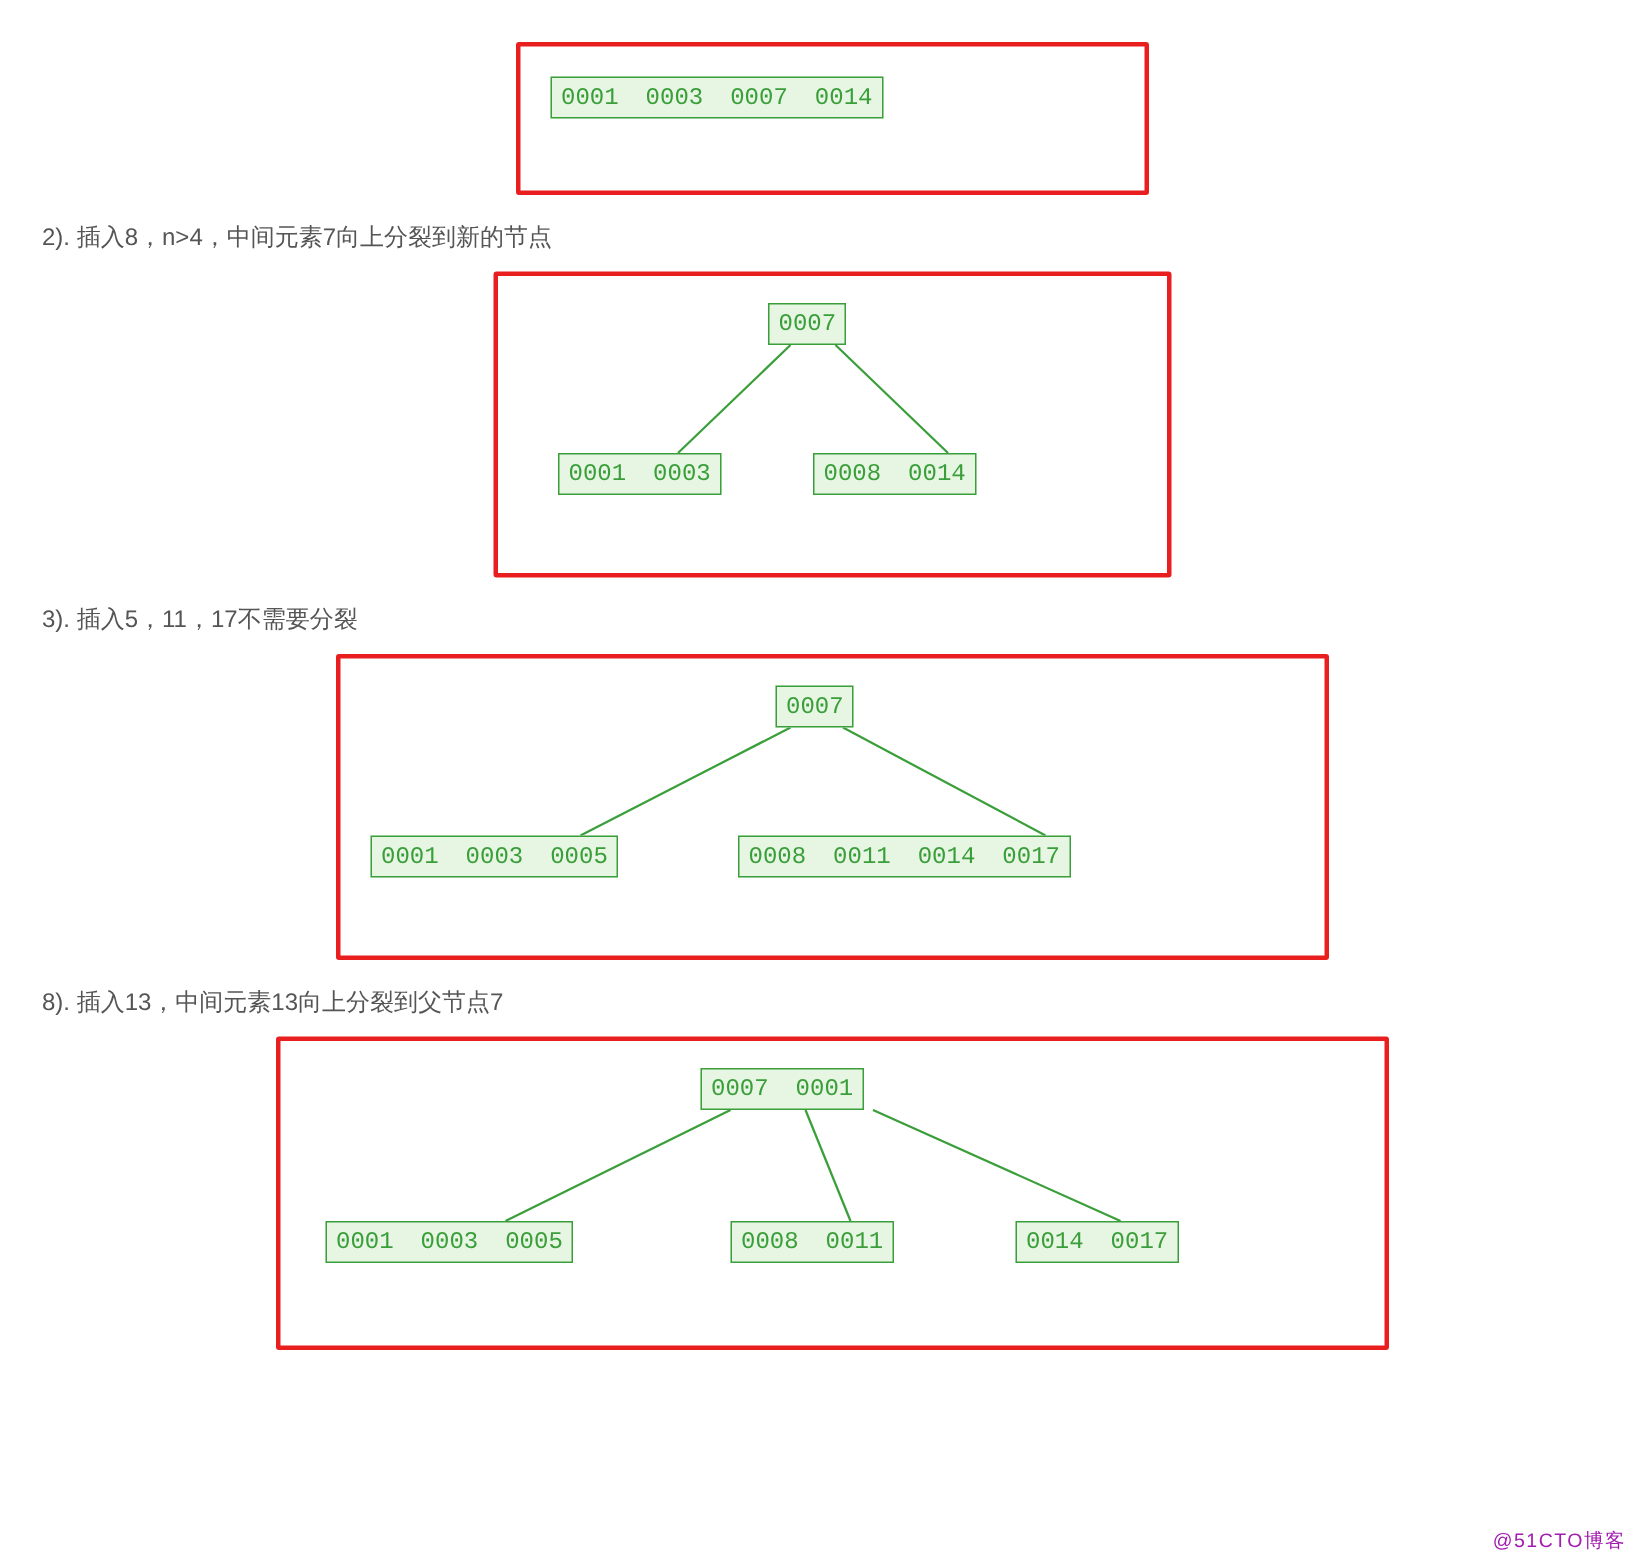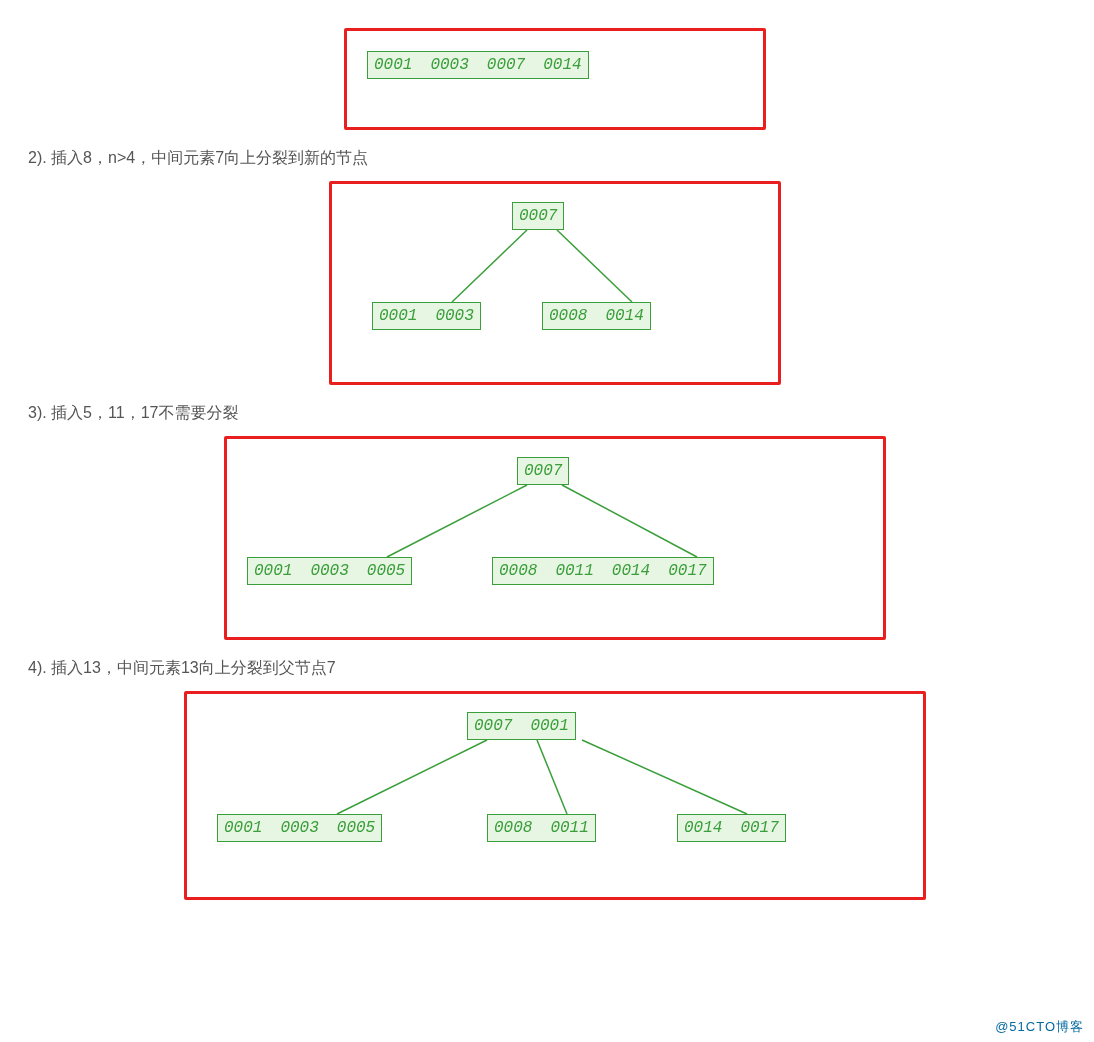"0001" .redbox { font-style: italic -> none }
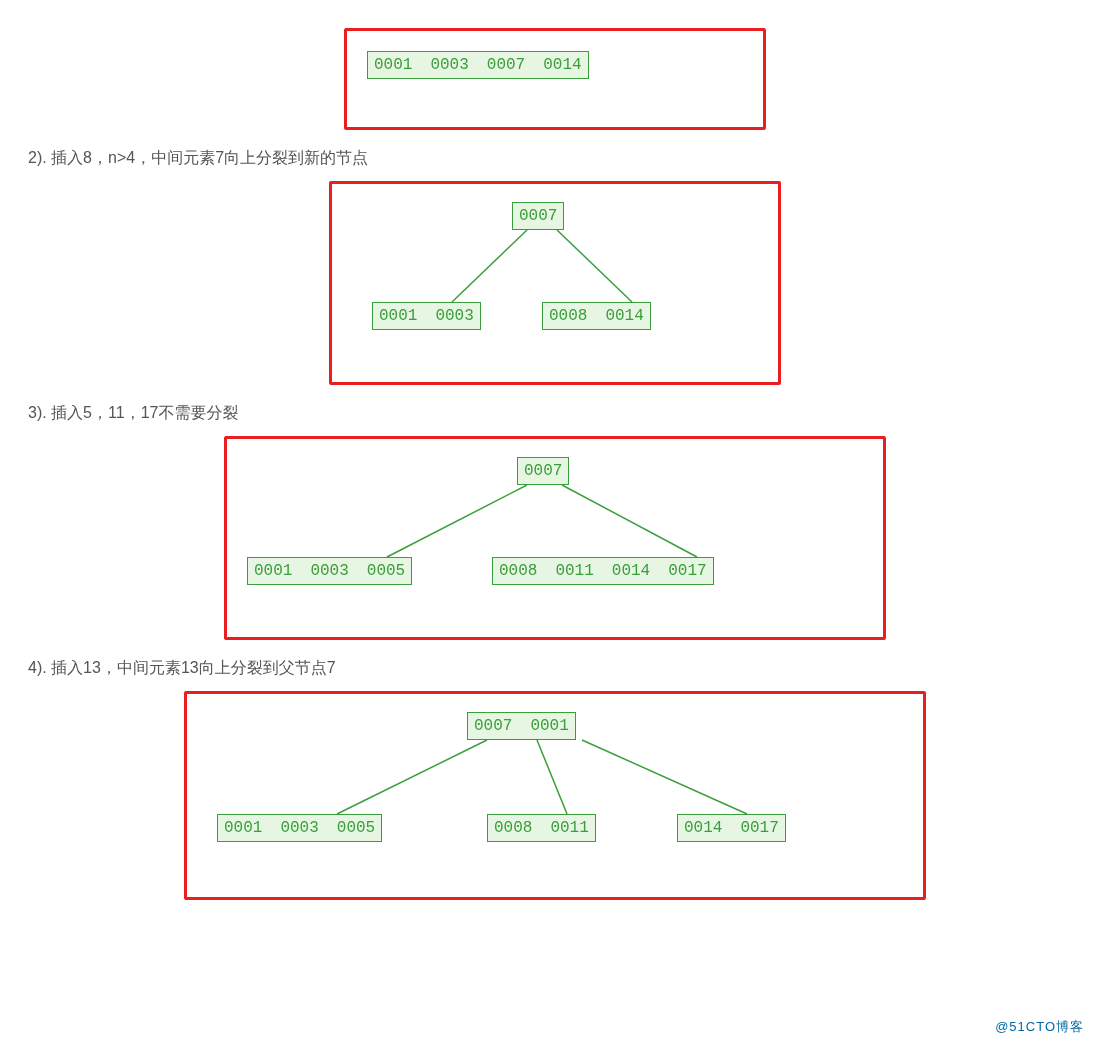"4). 插入13，中间元素13向上分裂到父节点7" p.step-text { text: 4 -> 8 }
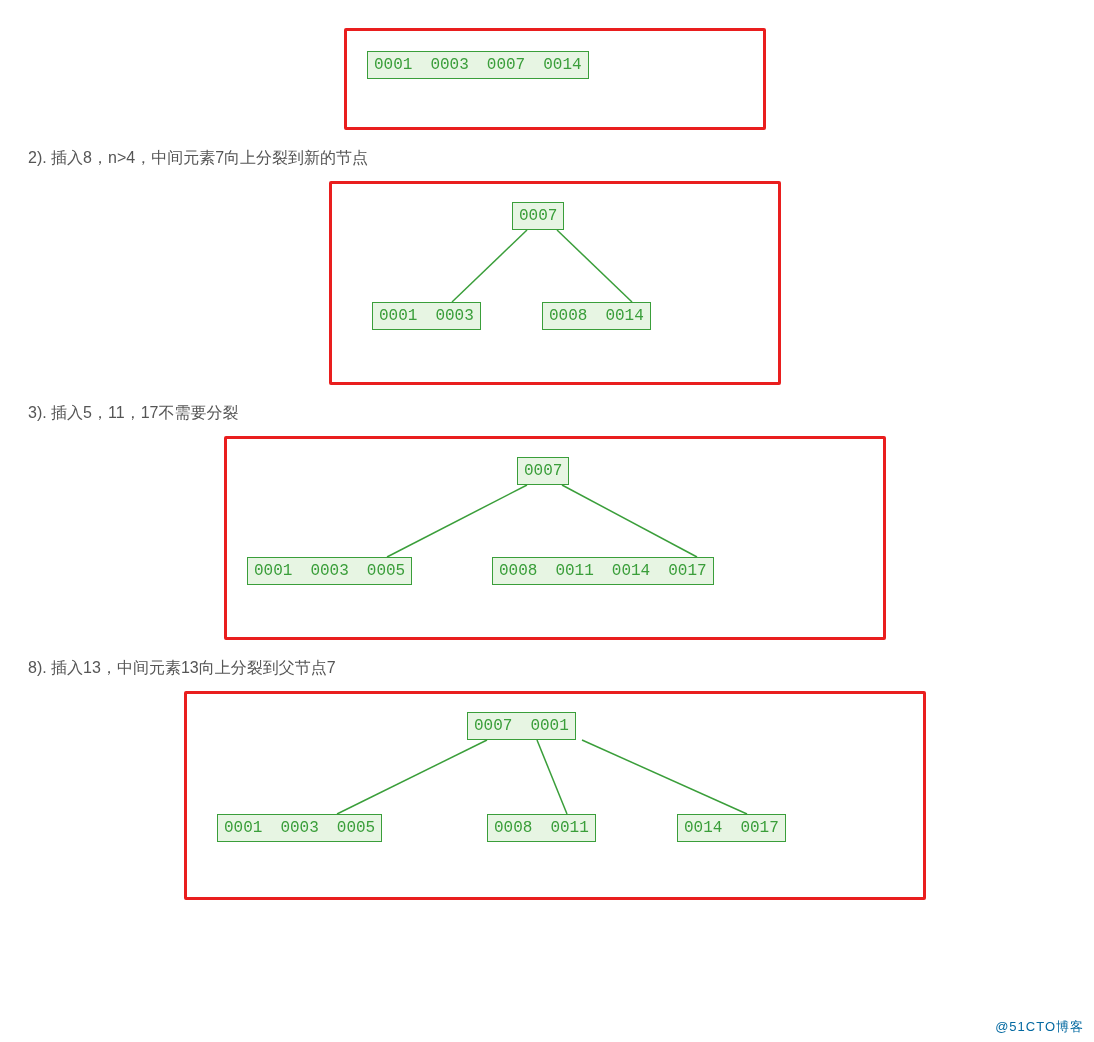"@51CTO博客" .watermark { color: #0369a1 -> #a21caf }
